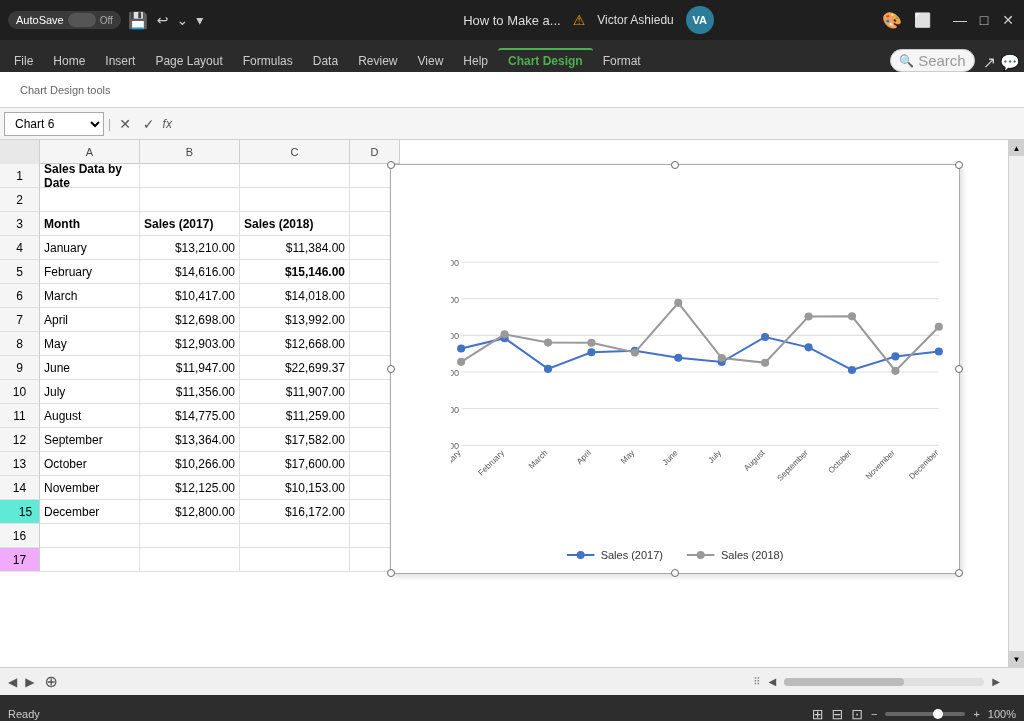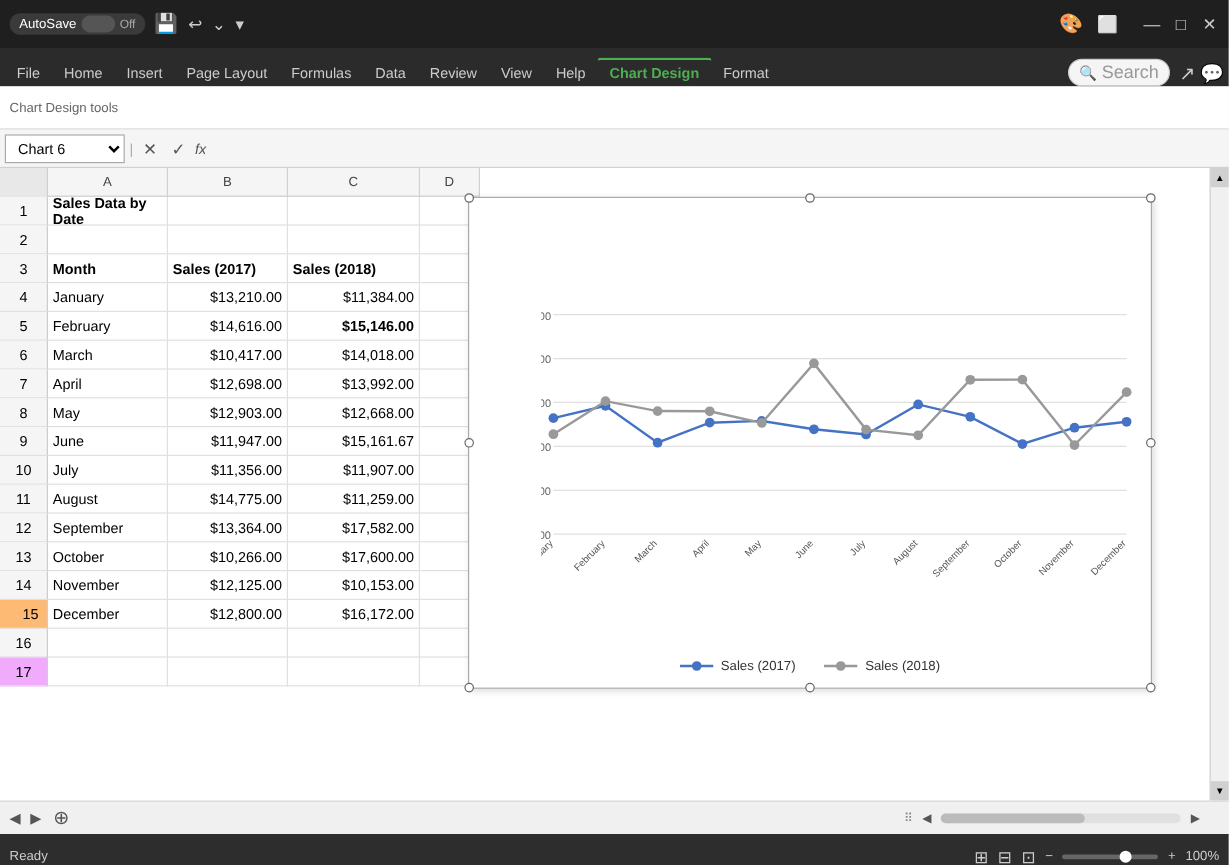"How to Make a..." div.title-center { html: none -> <div> <span>How to Make a...</span> <span>⚠</span> <span>Victor Ashiedu</span> <span>VA</span> </div> }
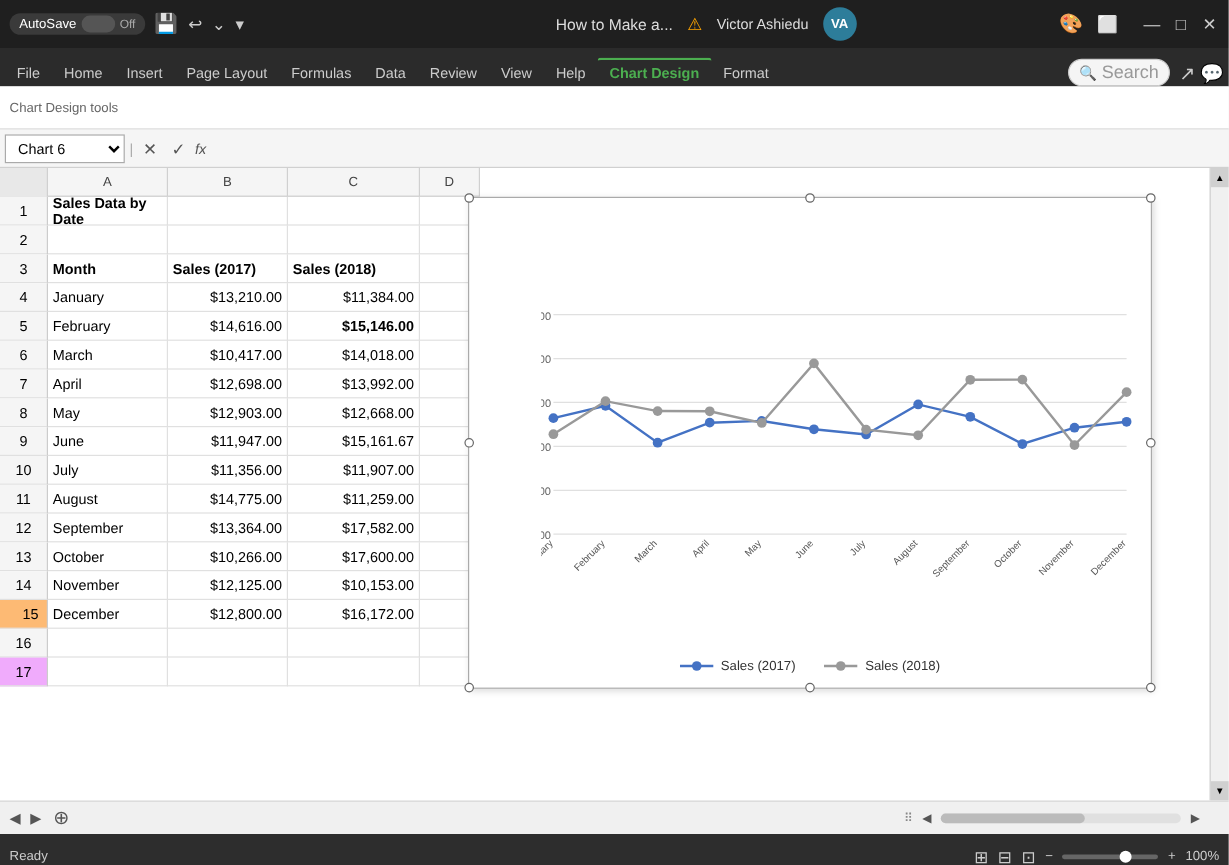"Chart Design tools" .ribbon-content { padding: 0 8px -> 0 20px }
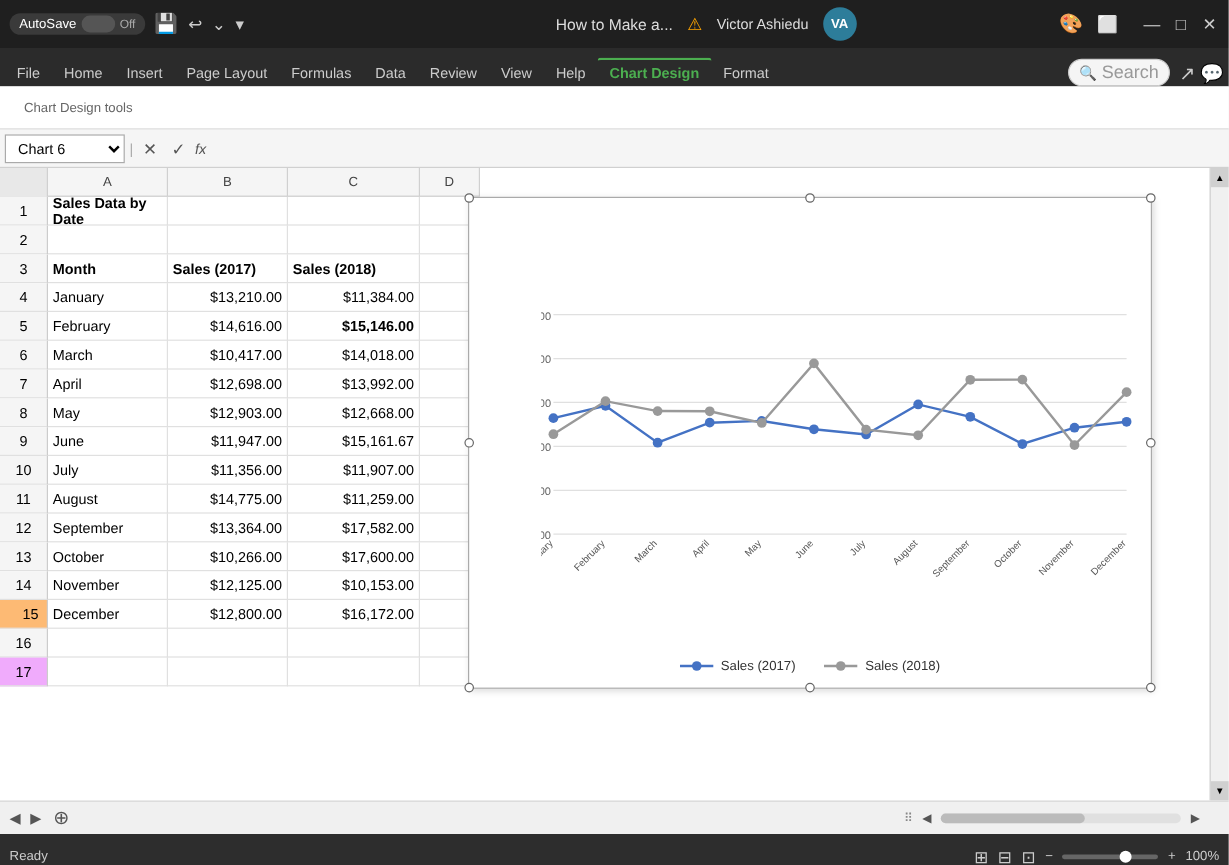"$15,161.67" div.cell { text: $15,161.67 -> $22,699.37 }
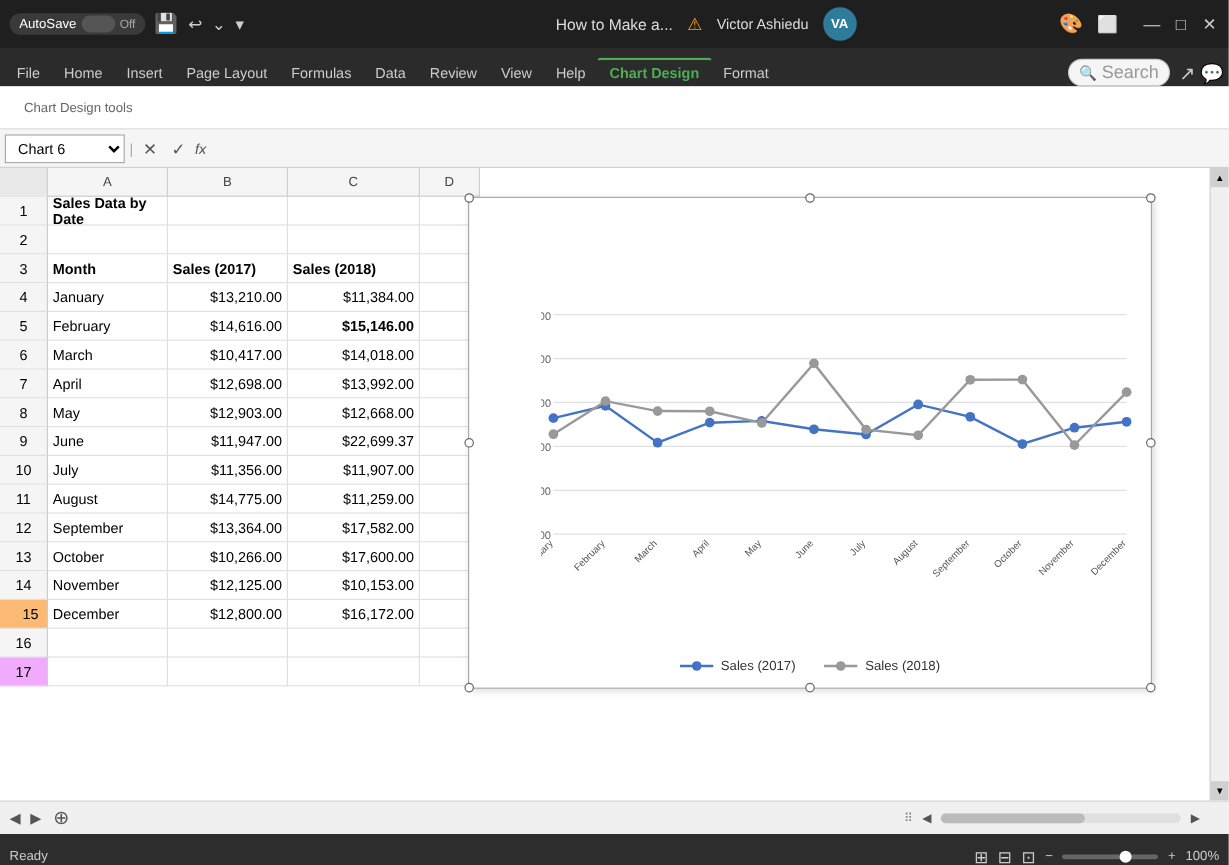"15" div.cell { background: #fdba74 -> #5eead4 }
